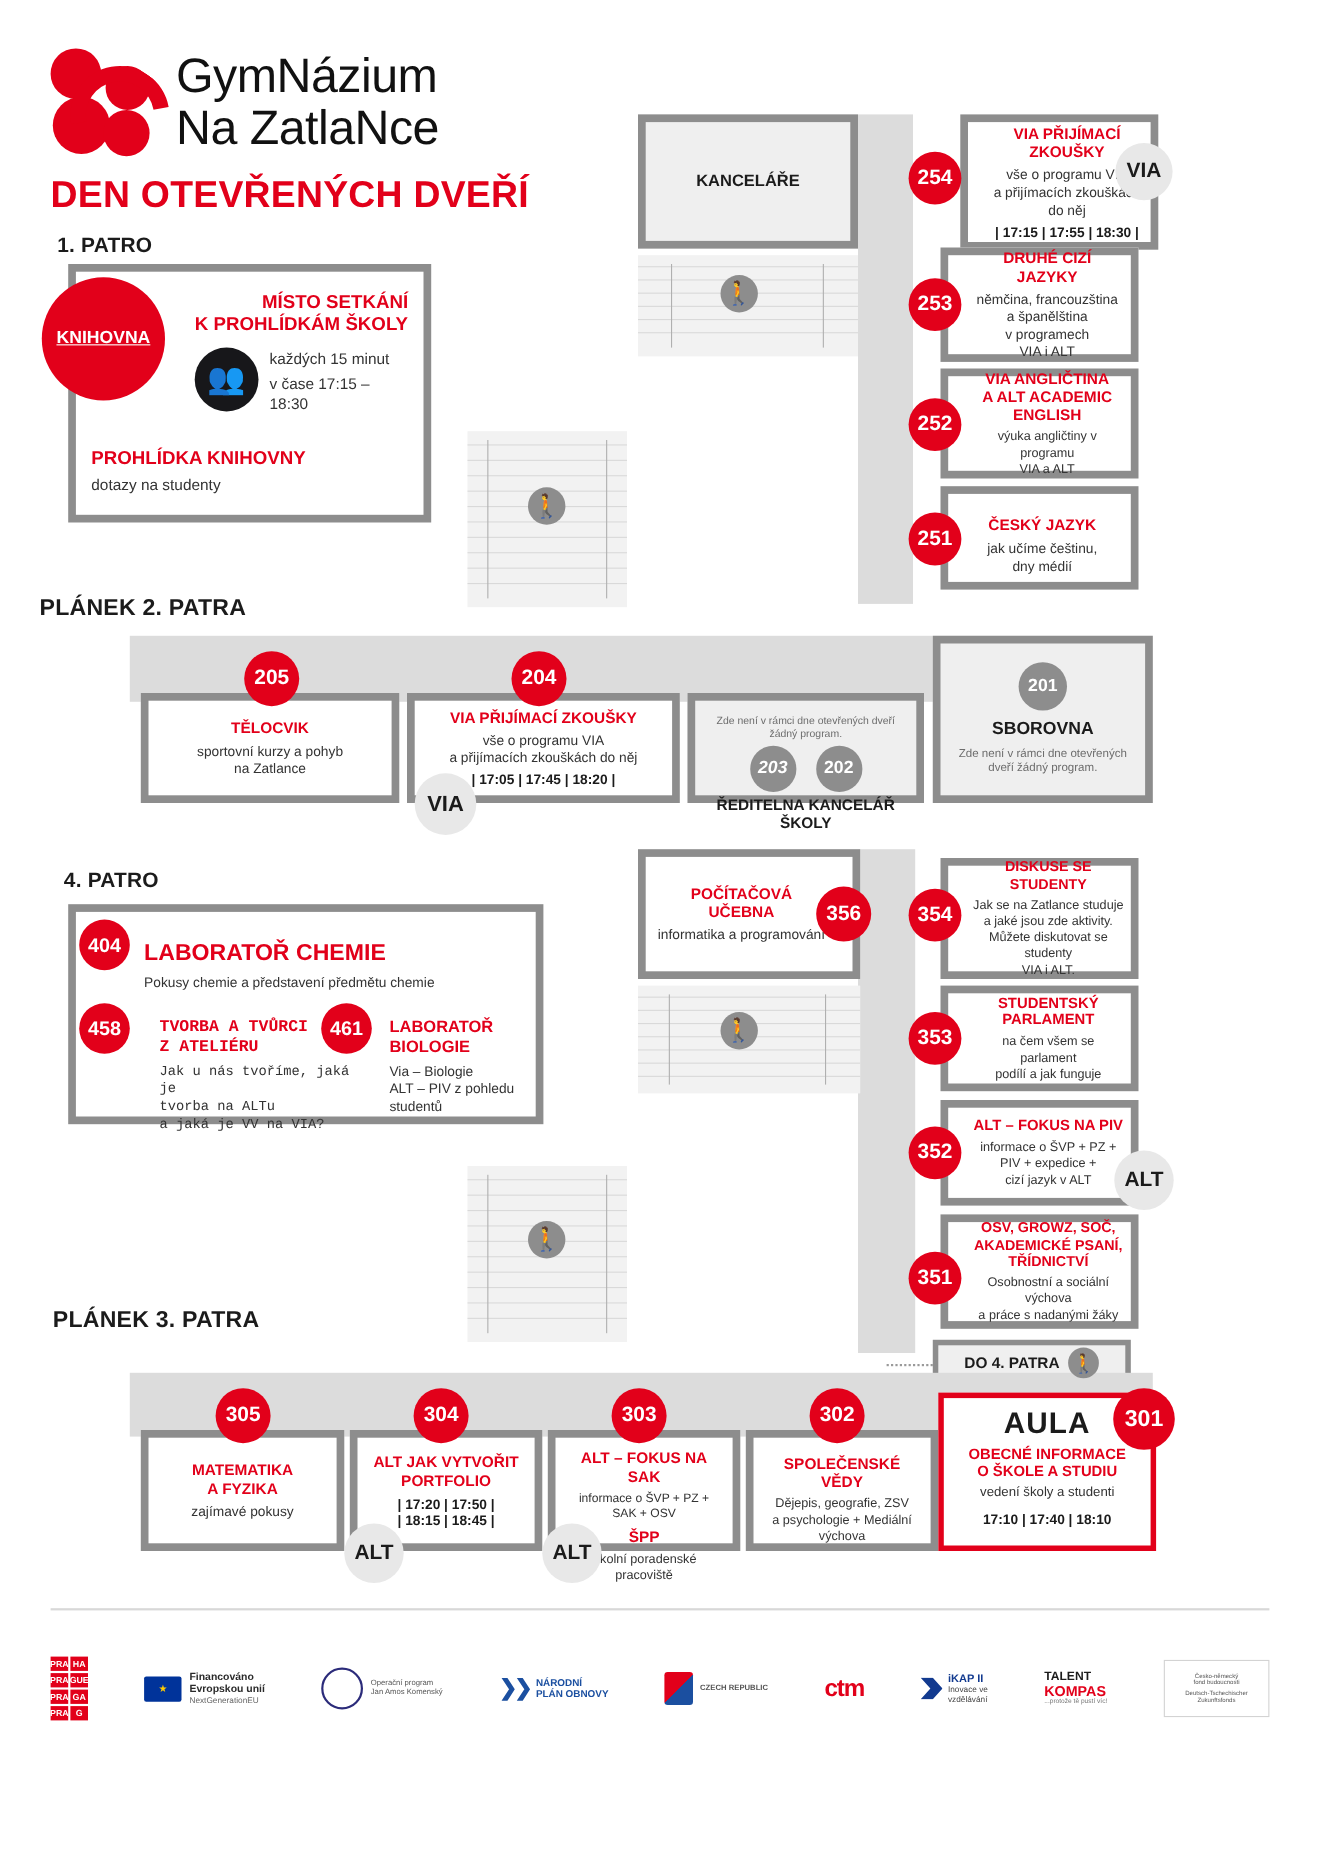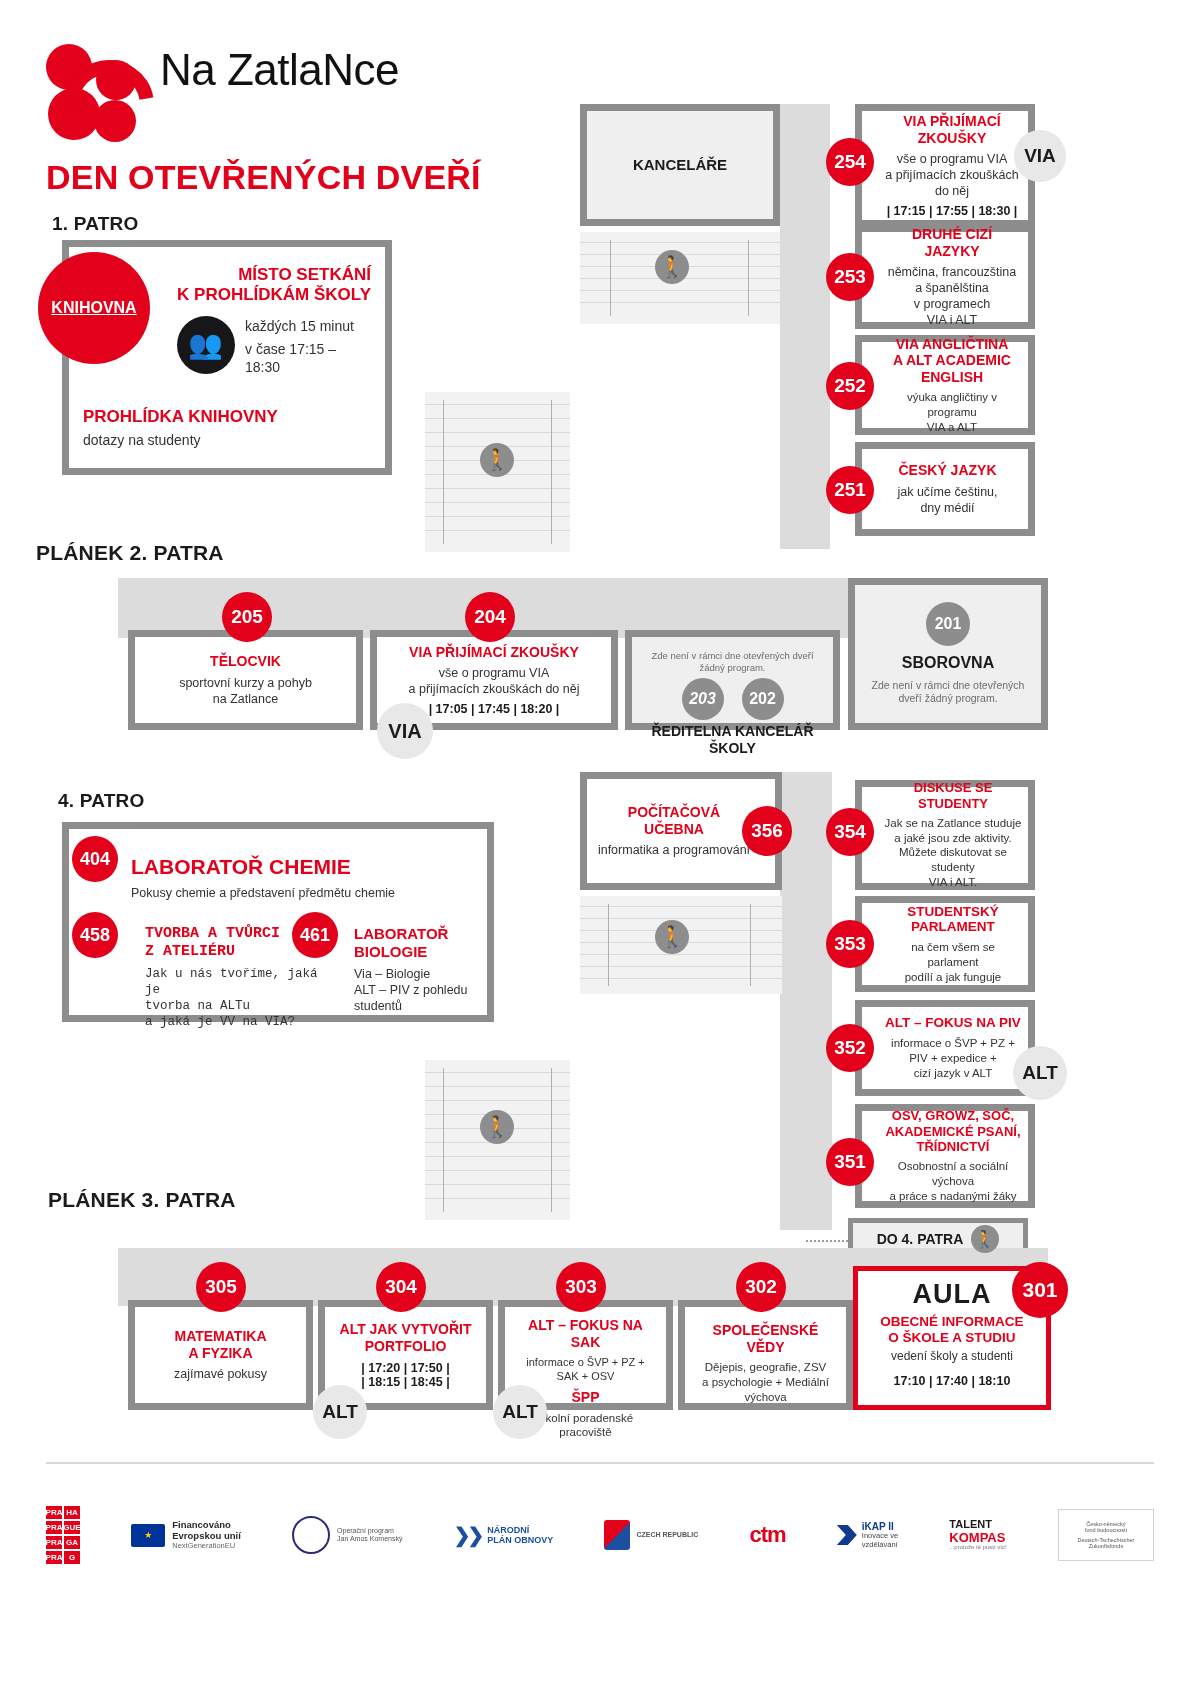"GymNázium" span { html: none -> <span>GymNázium</span> }
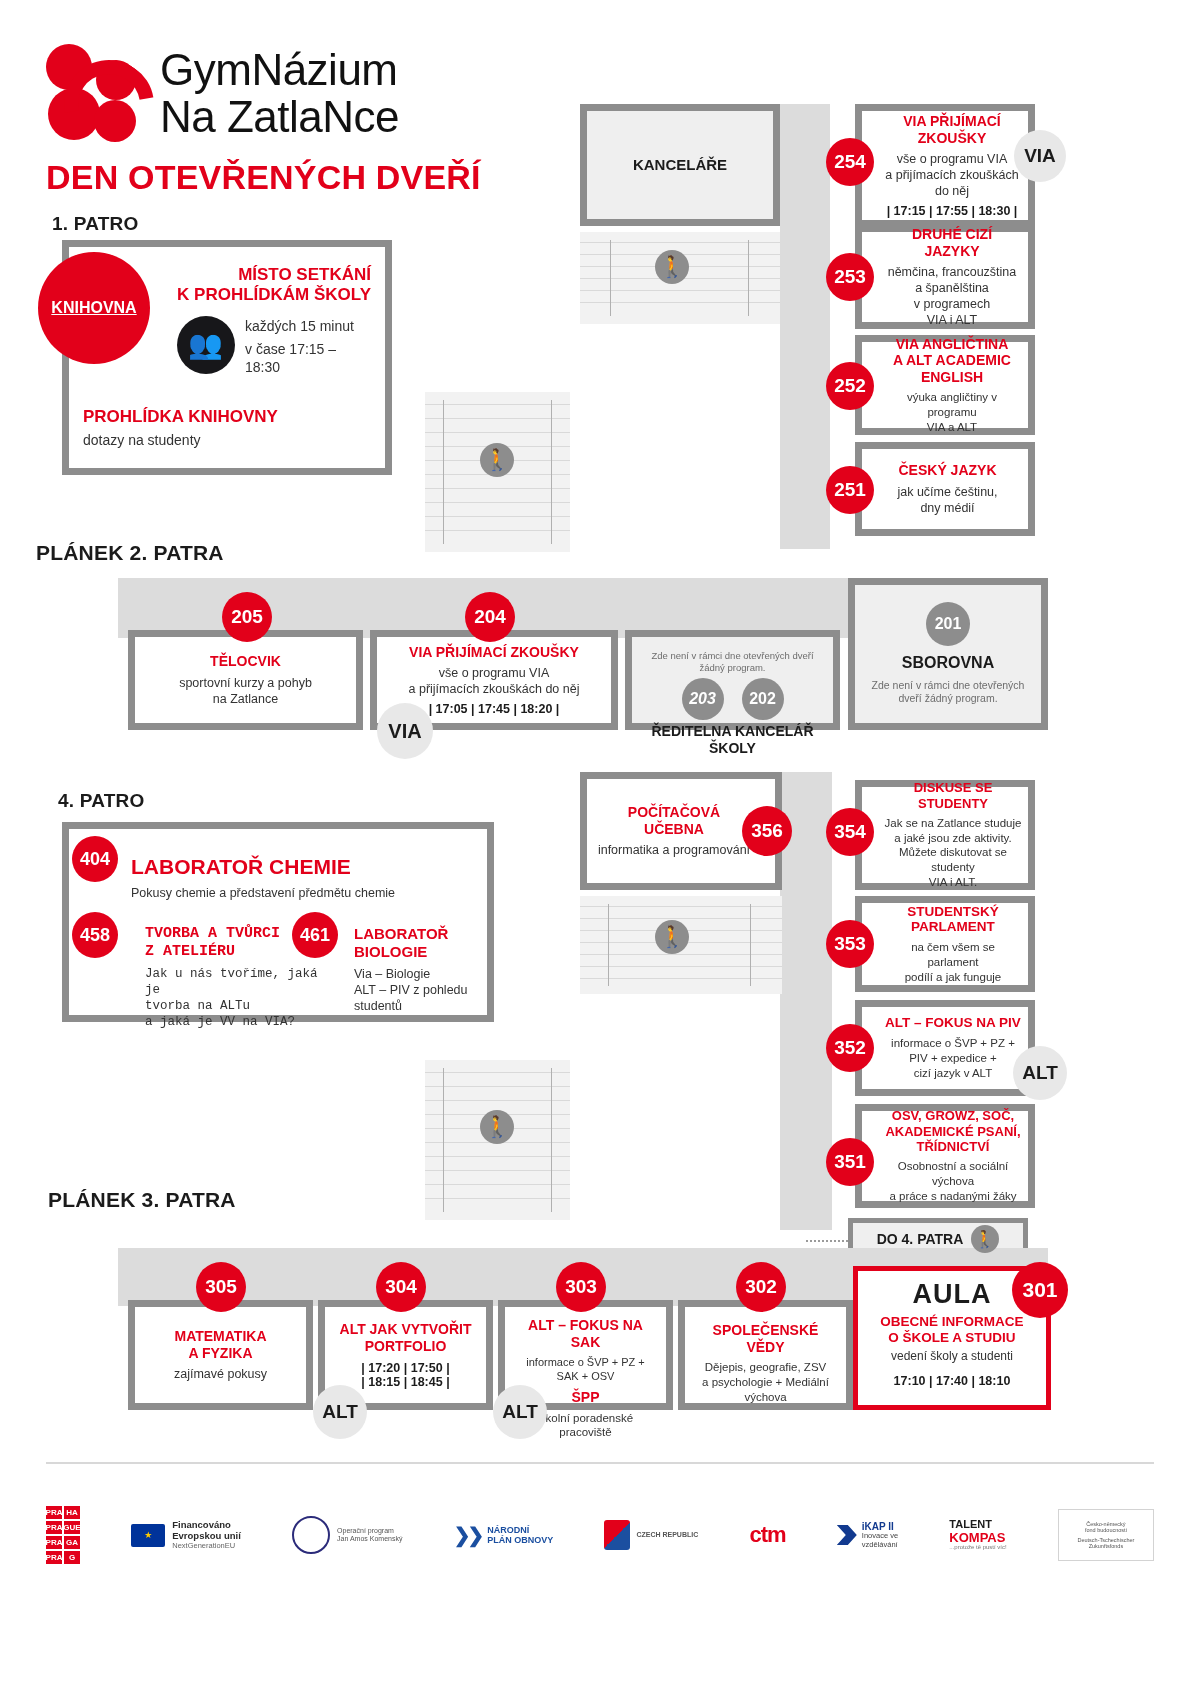"VIA PŘIJÍMACÍ" div.room { left: 855px -> 873px }
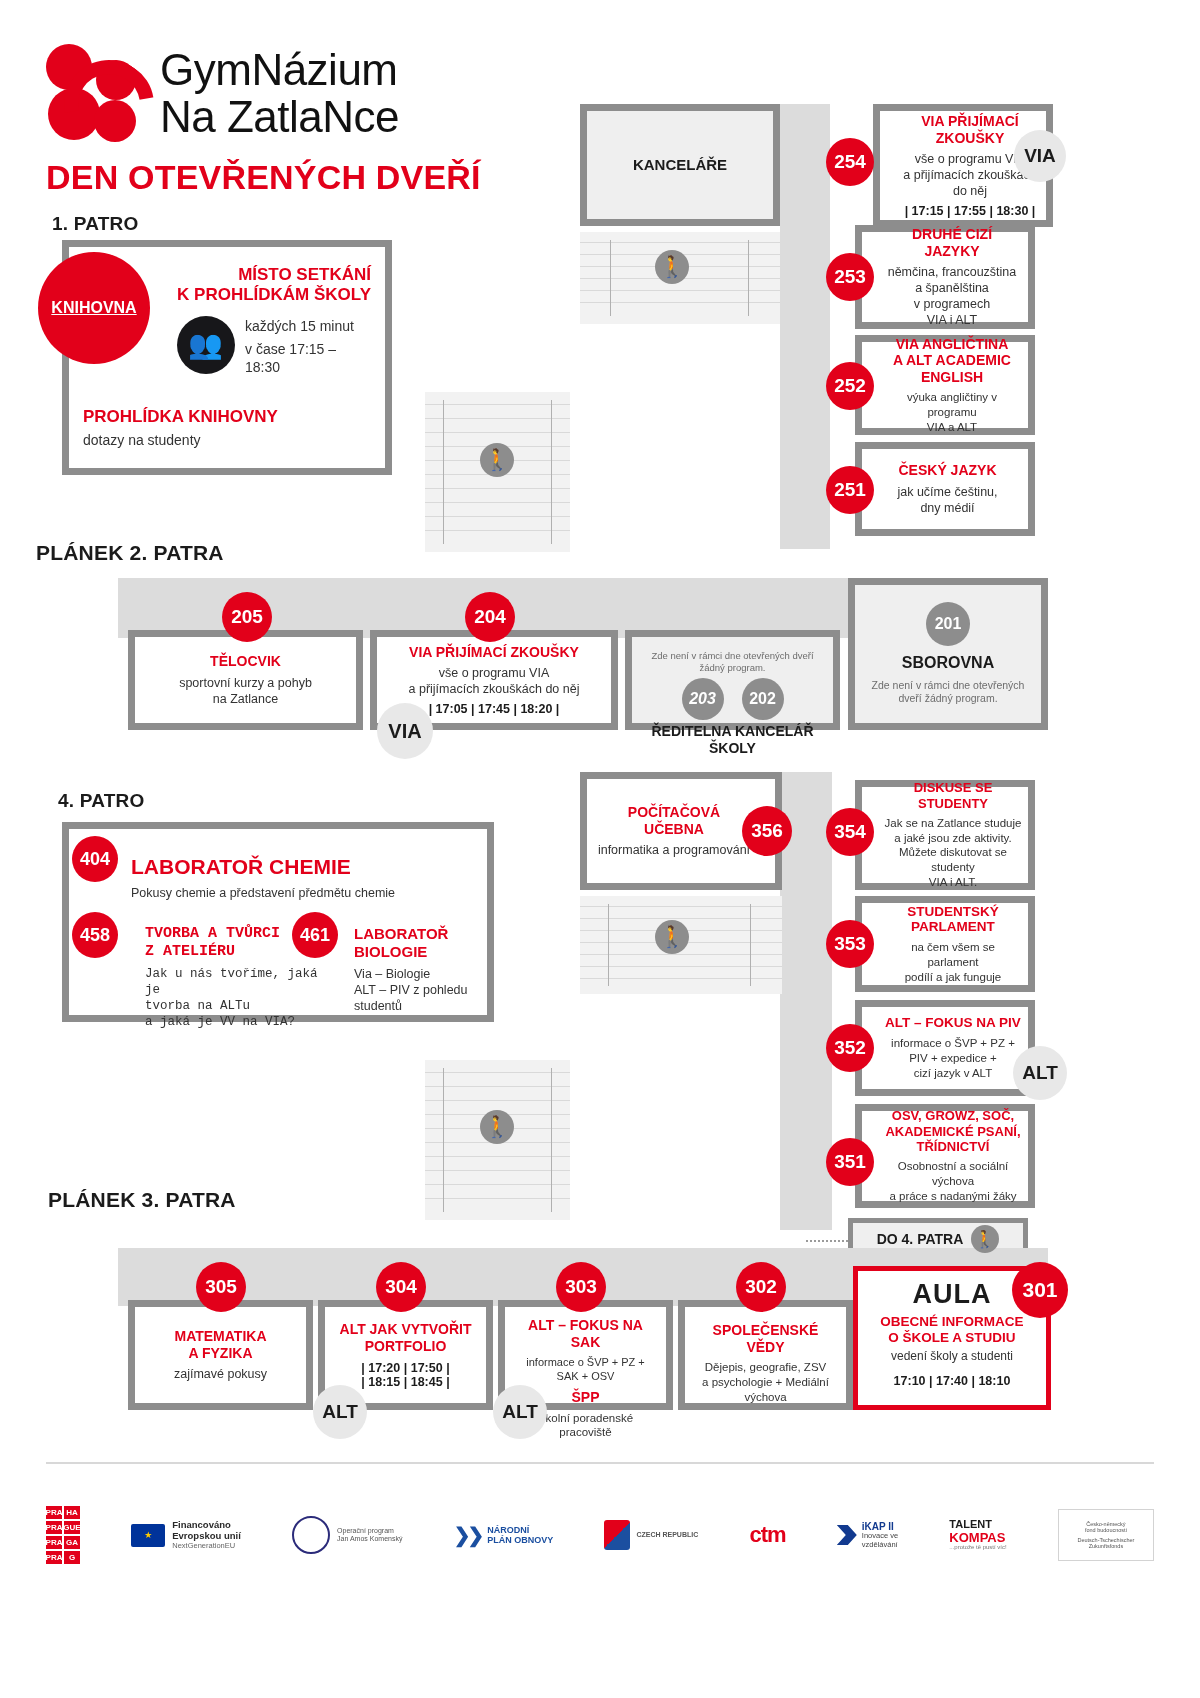"ČESKÝ JAZYK" div.room-inner { justify-content: none -> flex-end }
